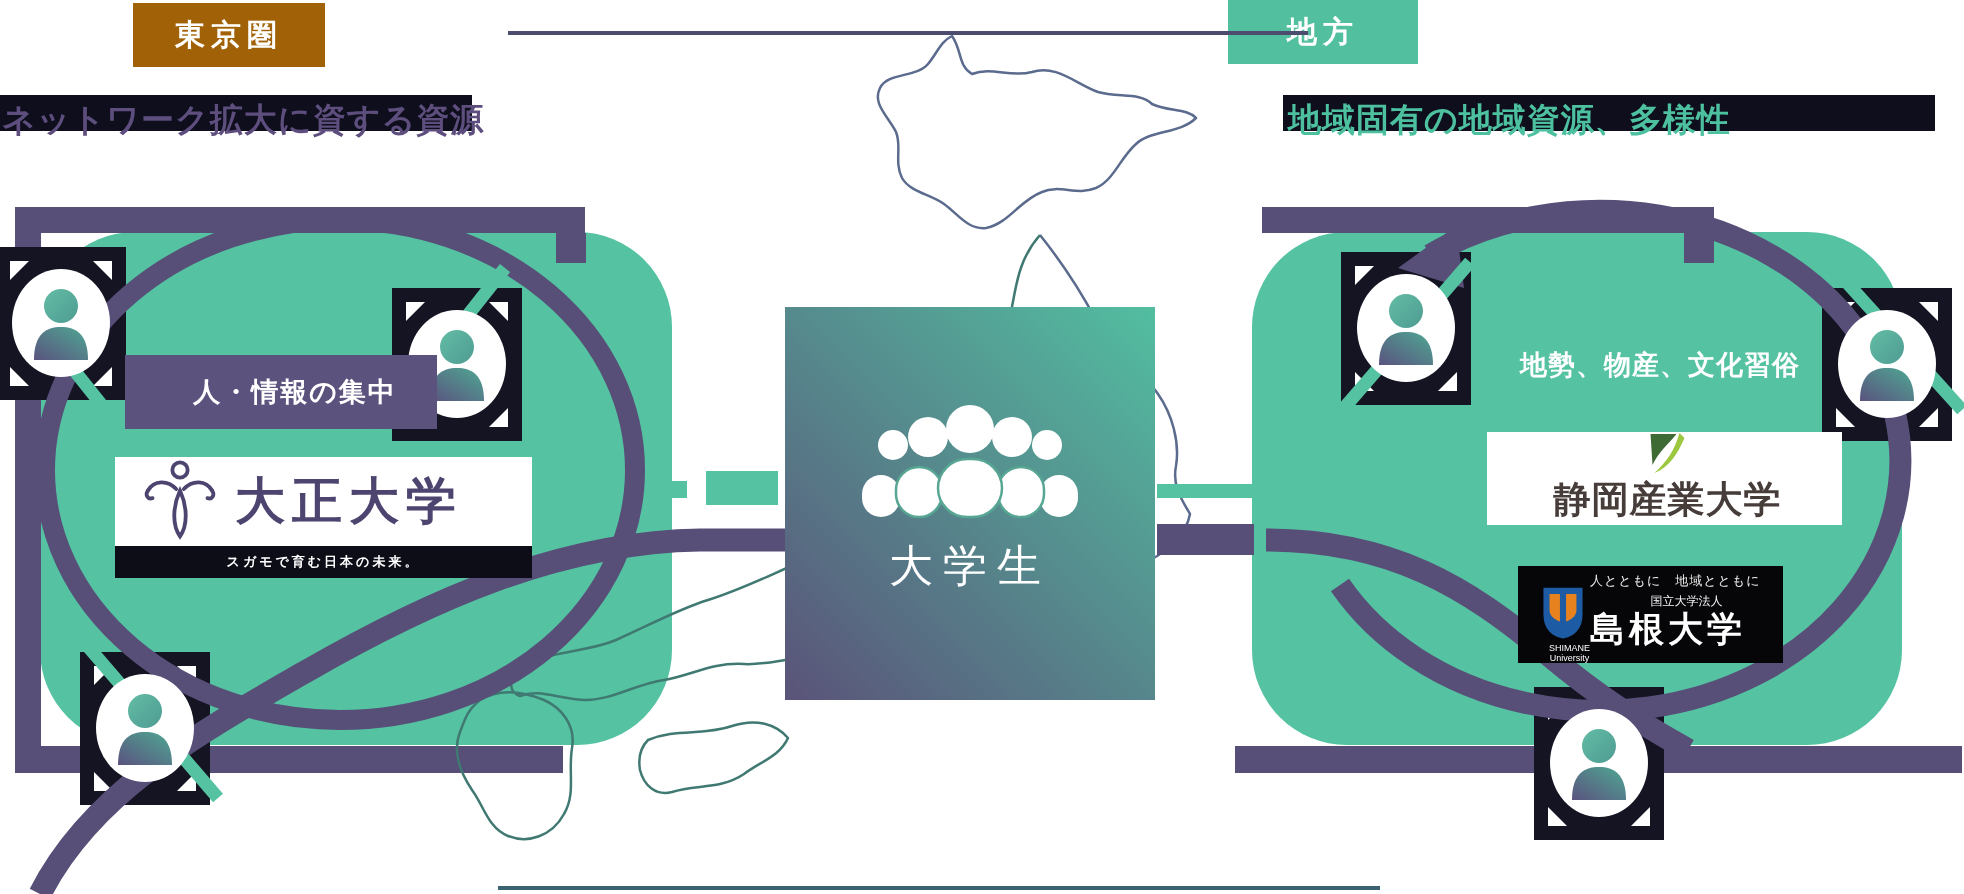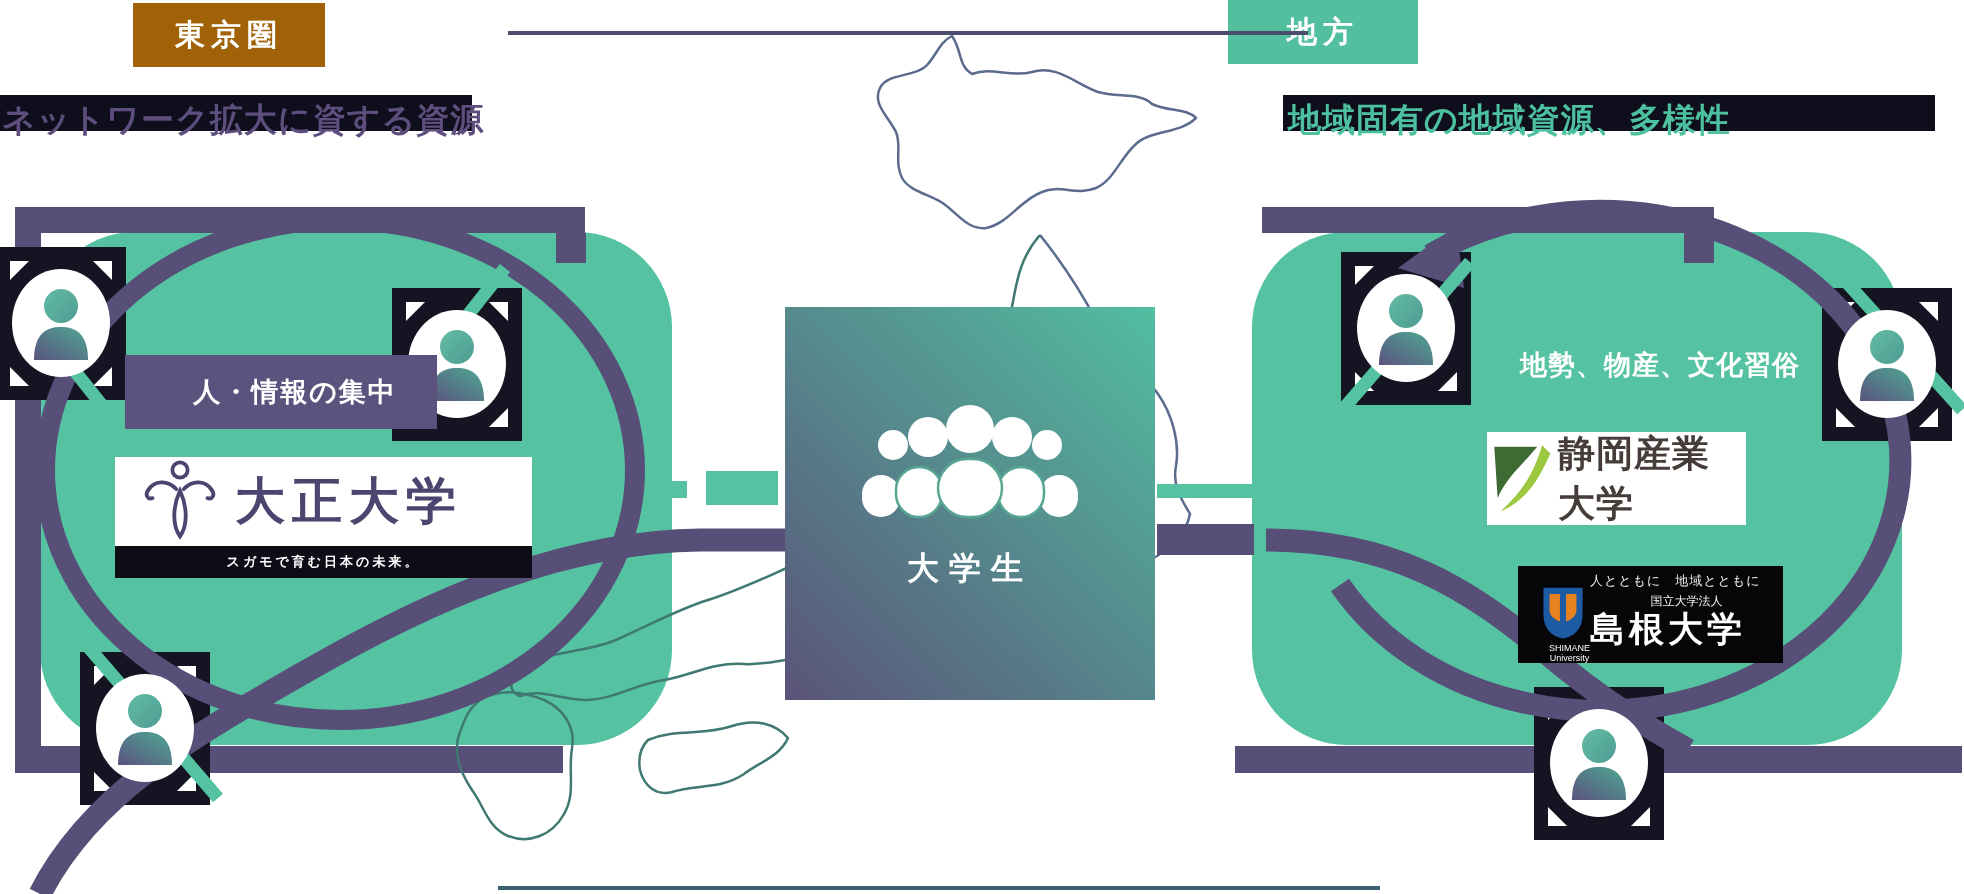"静岡産業大学" #shizuoka-logo { flex-direction: none -> column; width: 259px -> 355px }
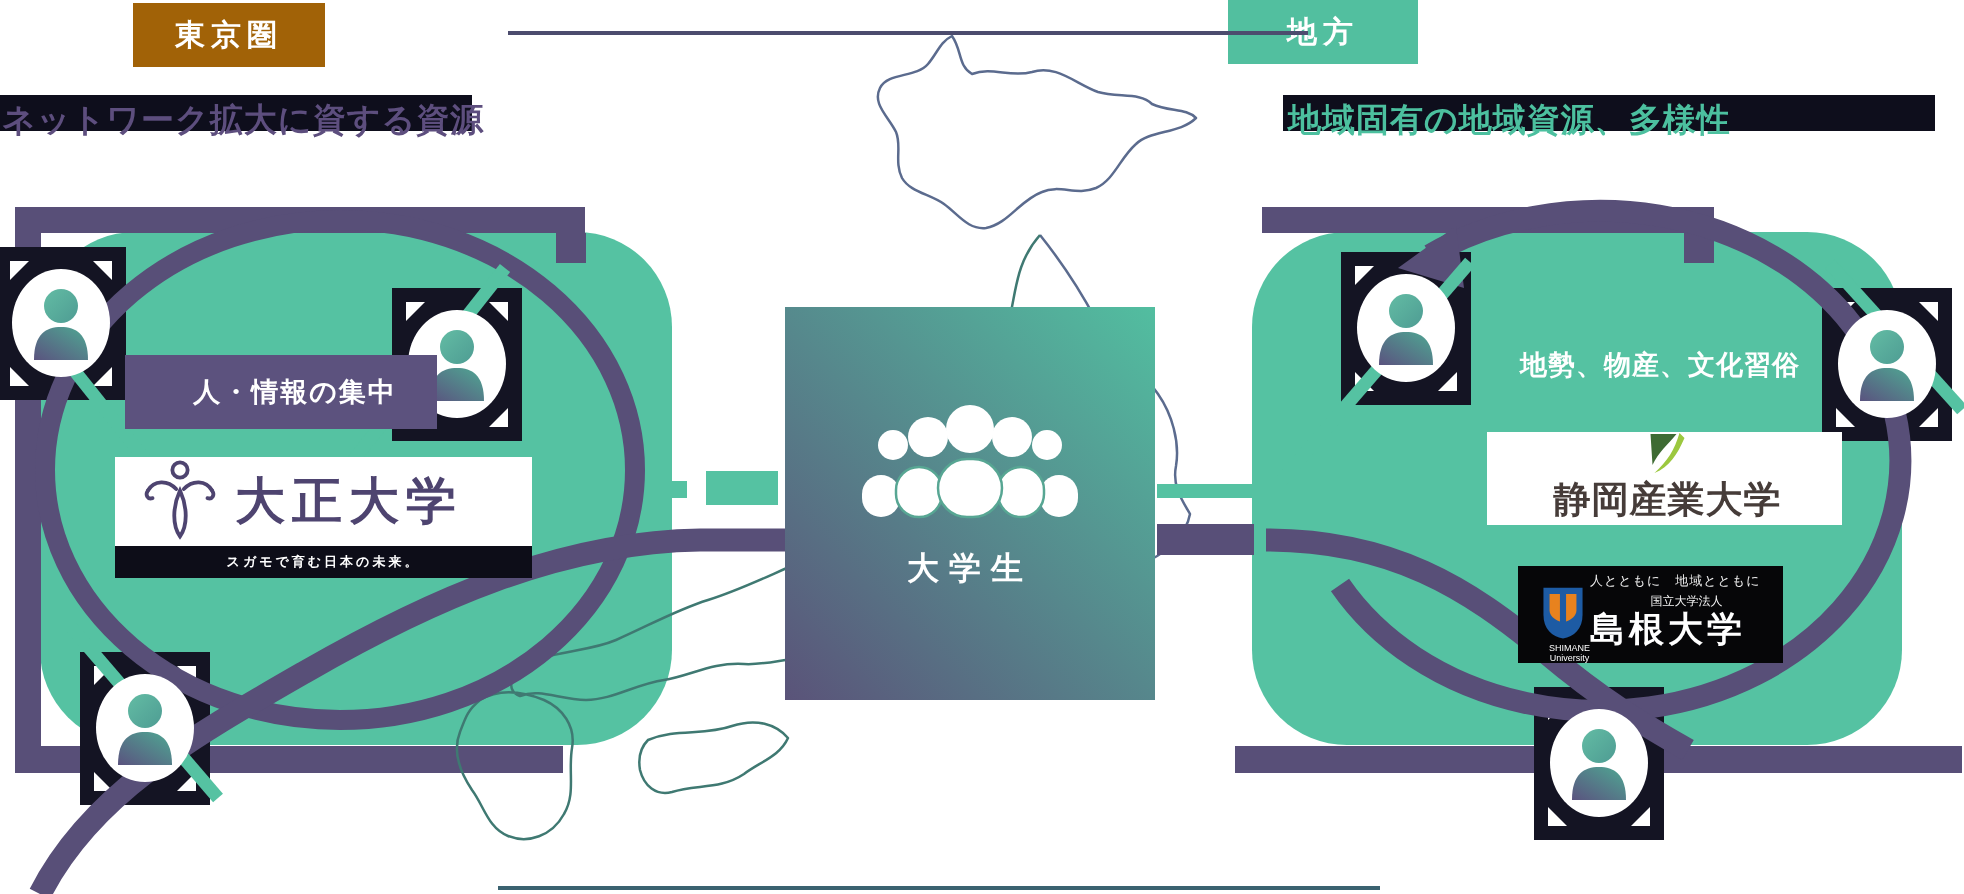"大学生" #center-label { font-size: 32px -> 44px; font-weight: bold -> normal; margin-top: 22px -> 12px }
